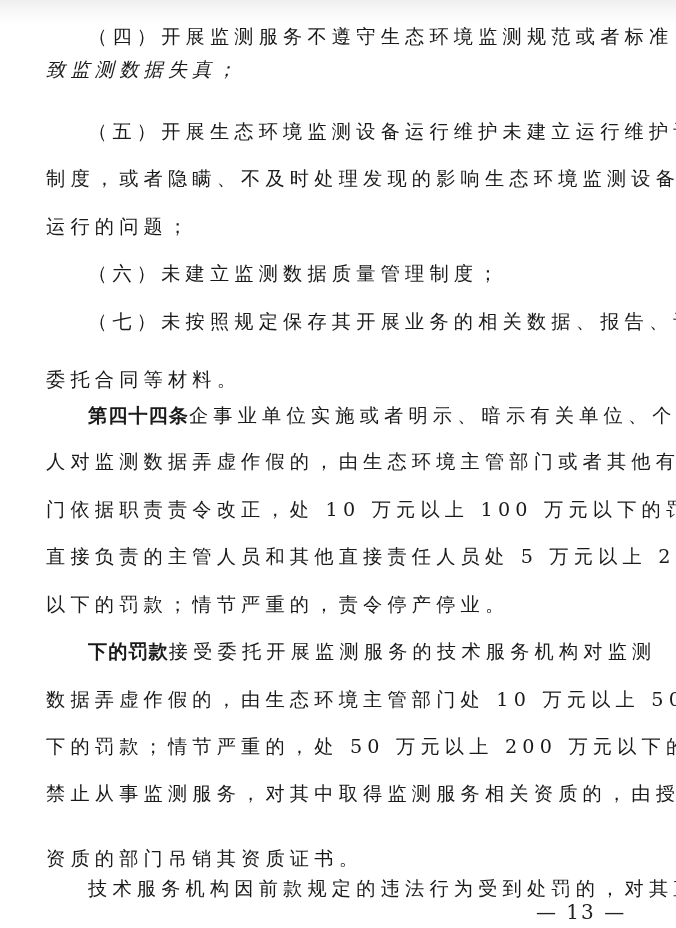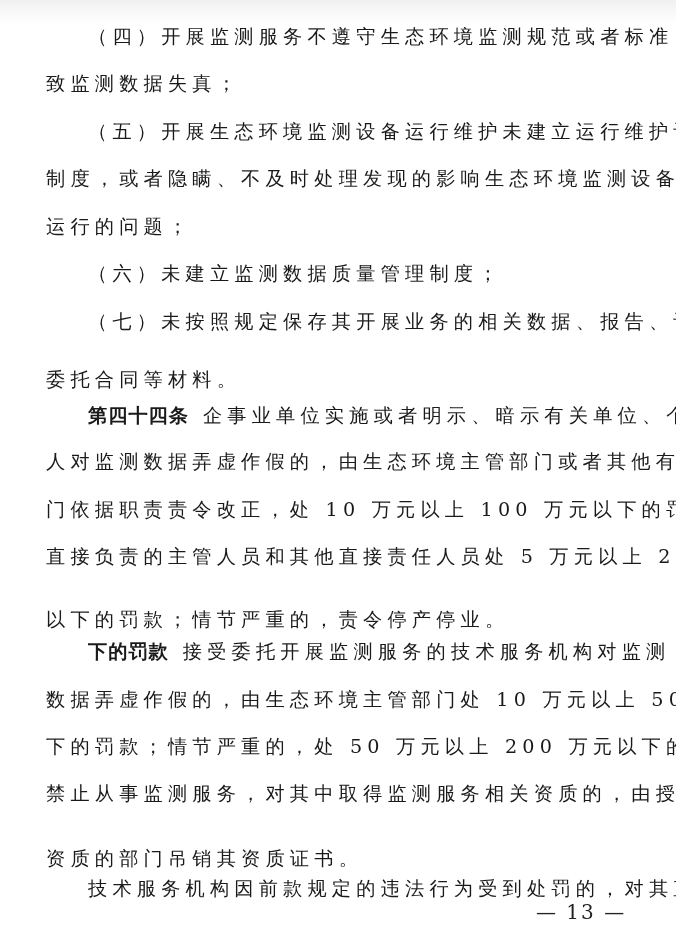"致监测数据失真；" div.line { font-style: none -> italic; top: 69px -> 55px }
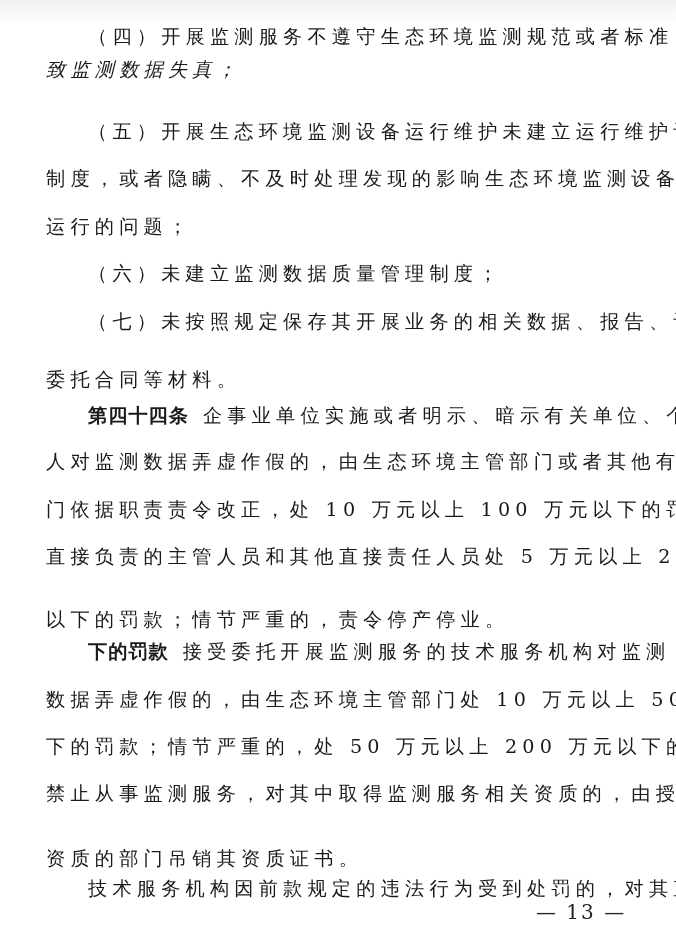"第四十四条" .bold { margin-right: 14px -> none }
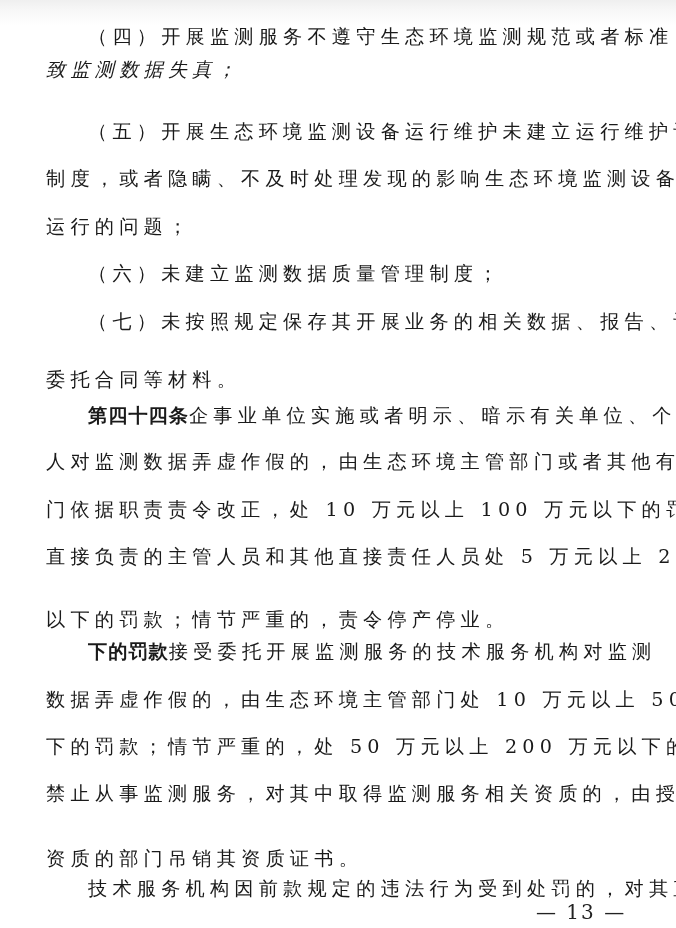"以下的罚款；情节严重的，责令停产停业。" div.line { margin-top: 15px -> none }
